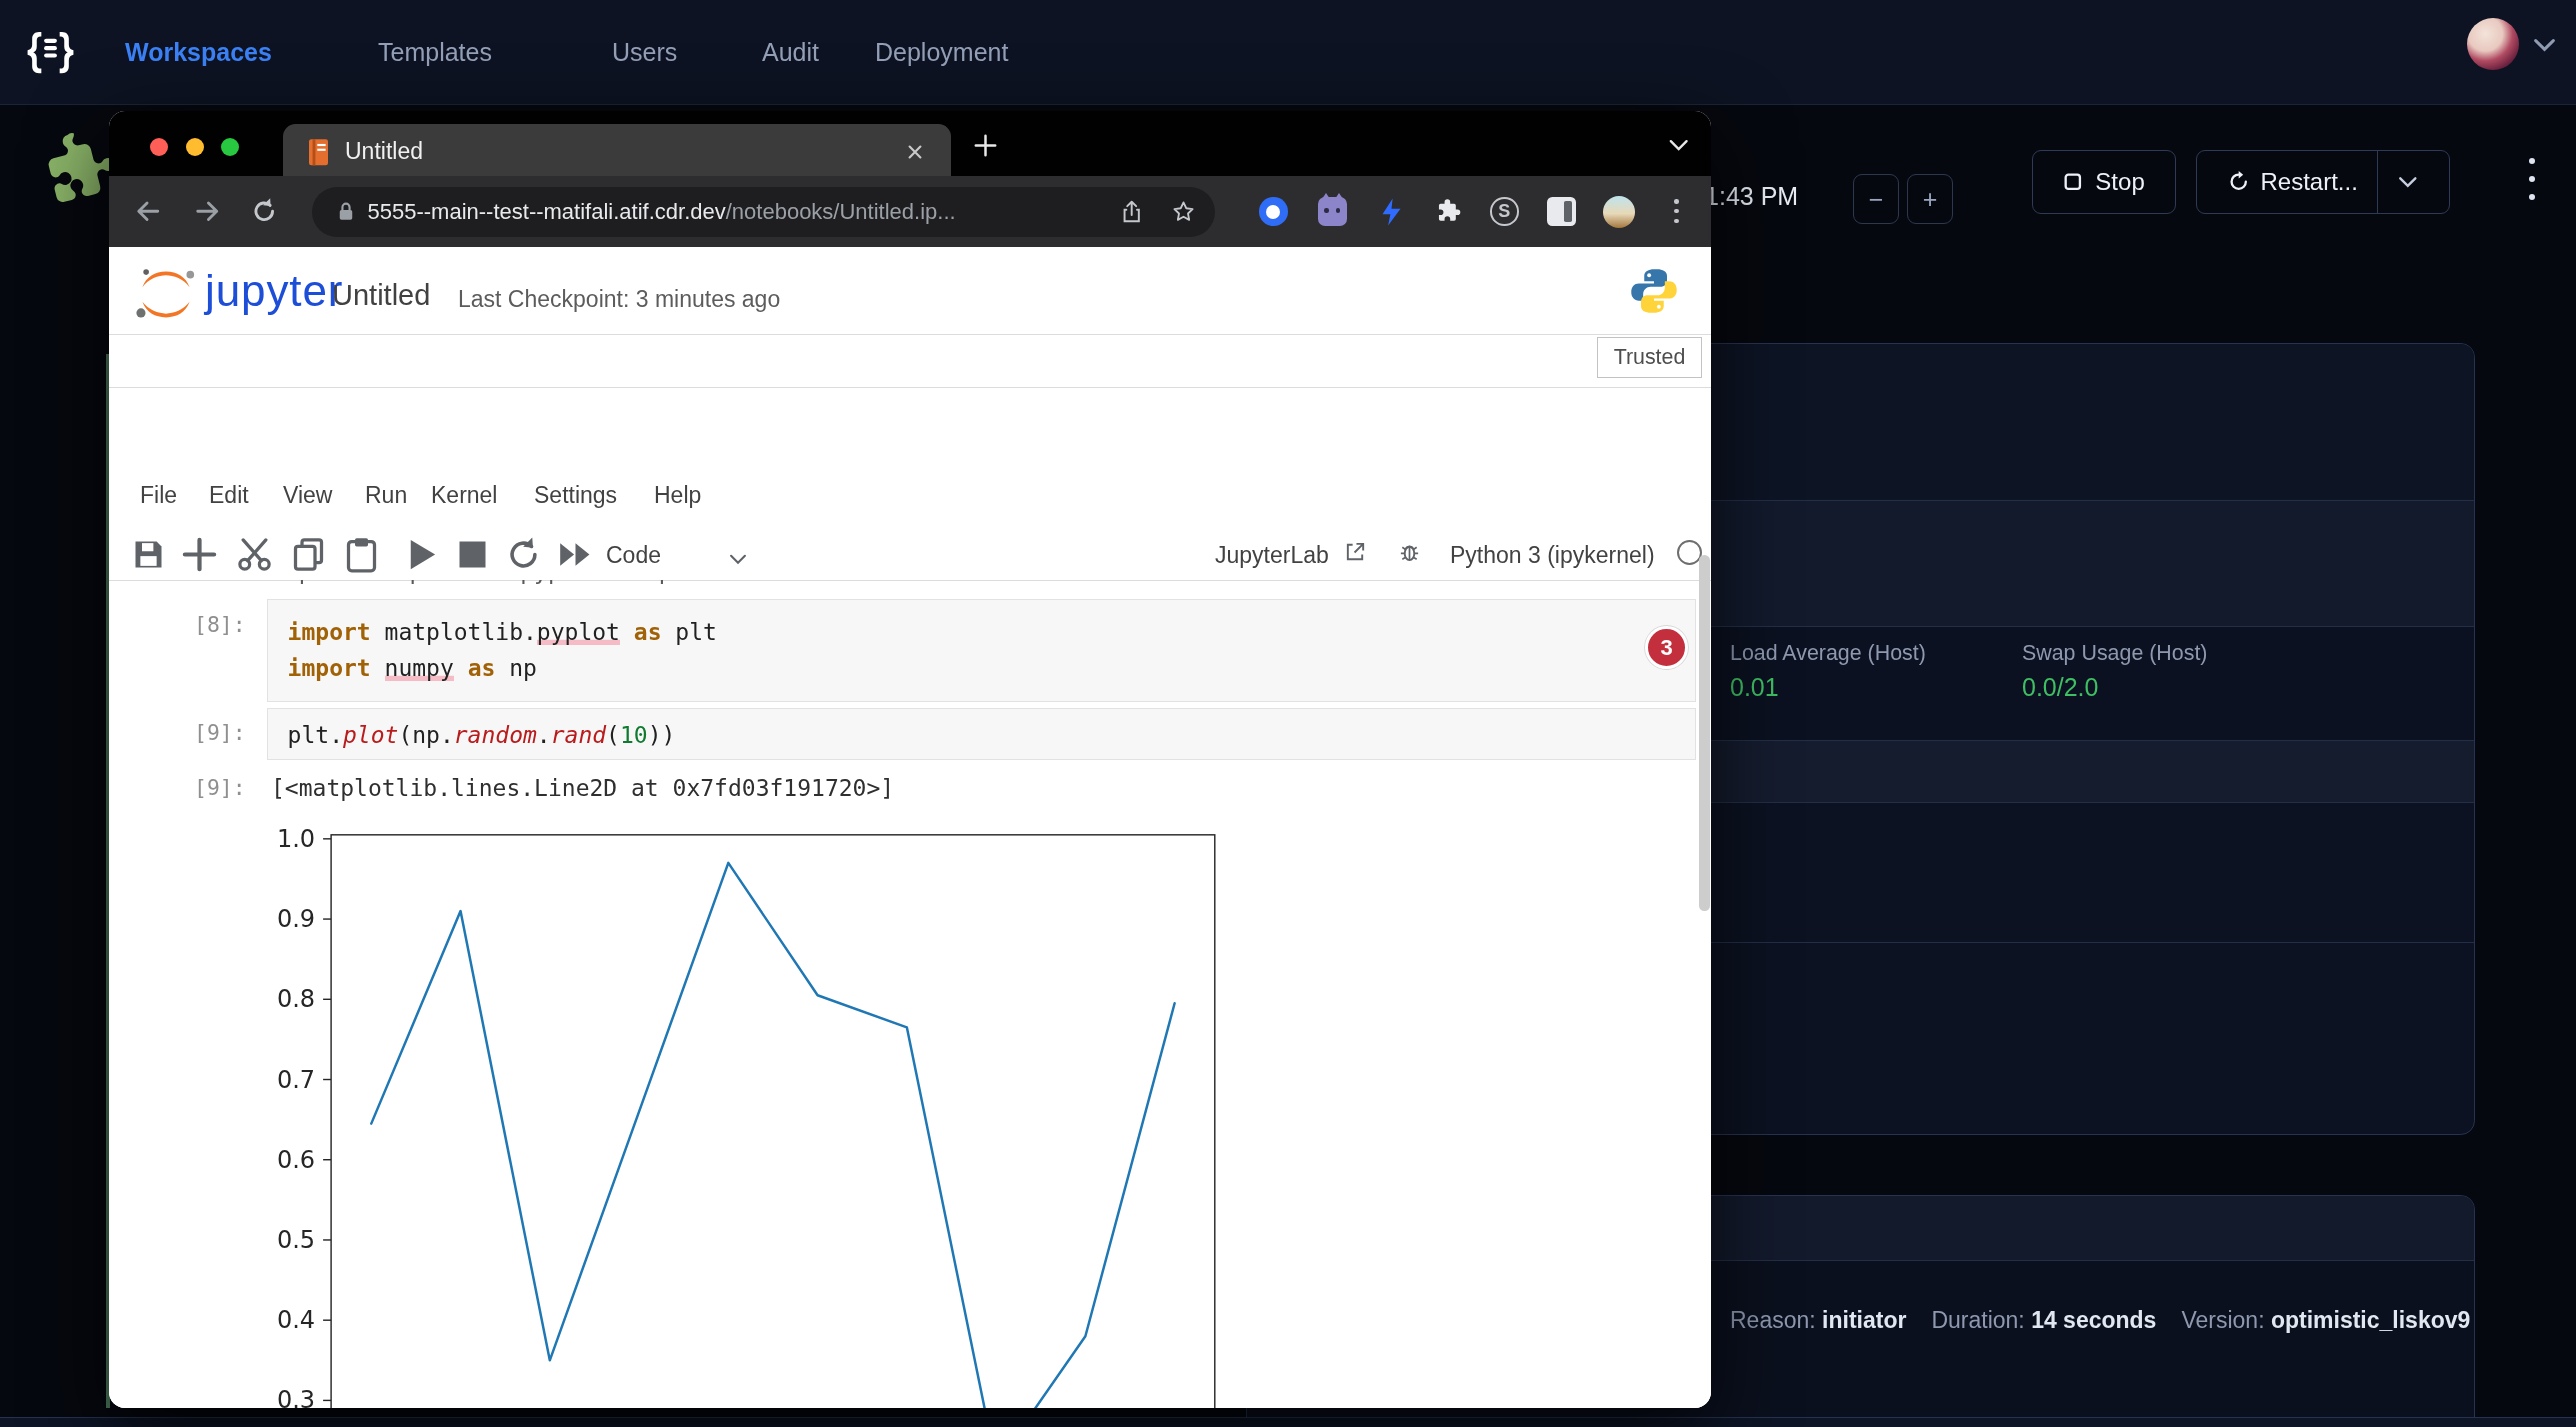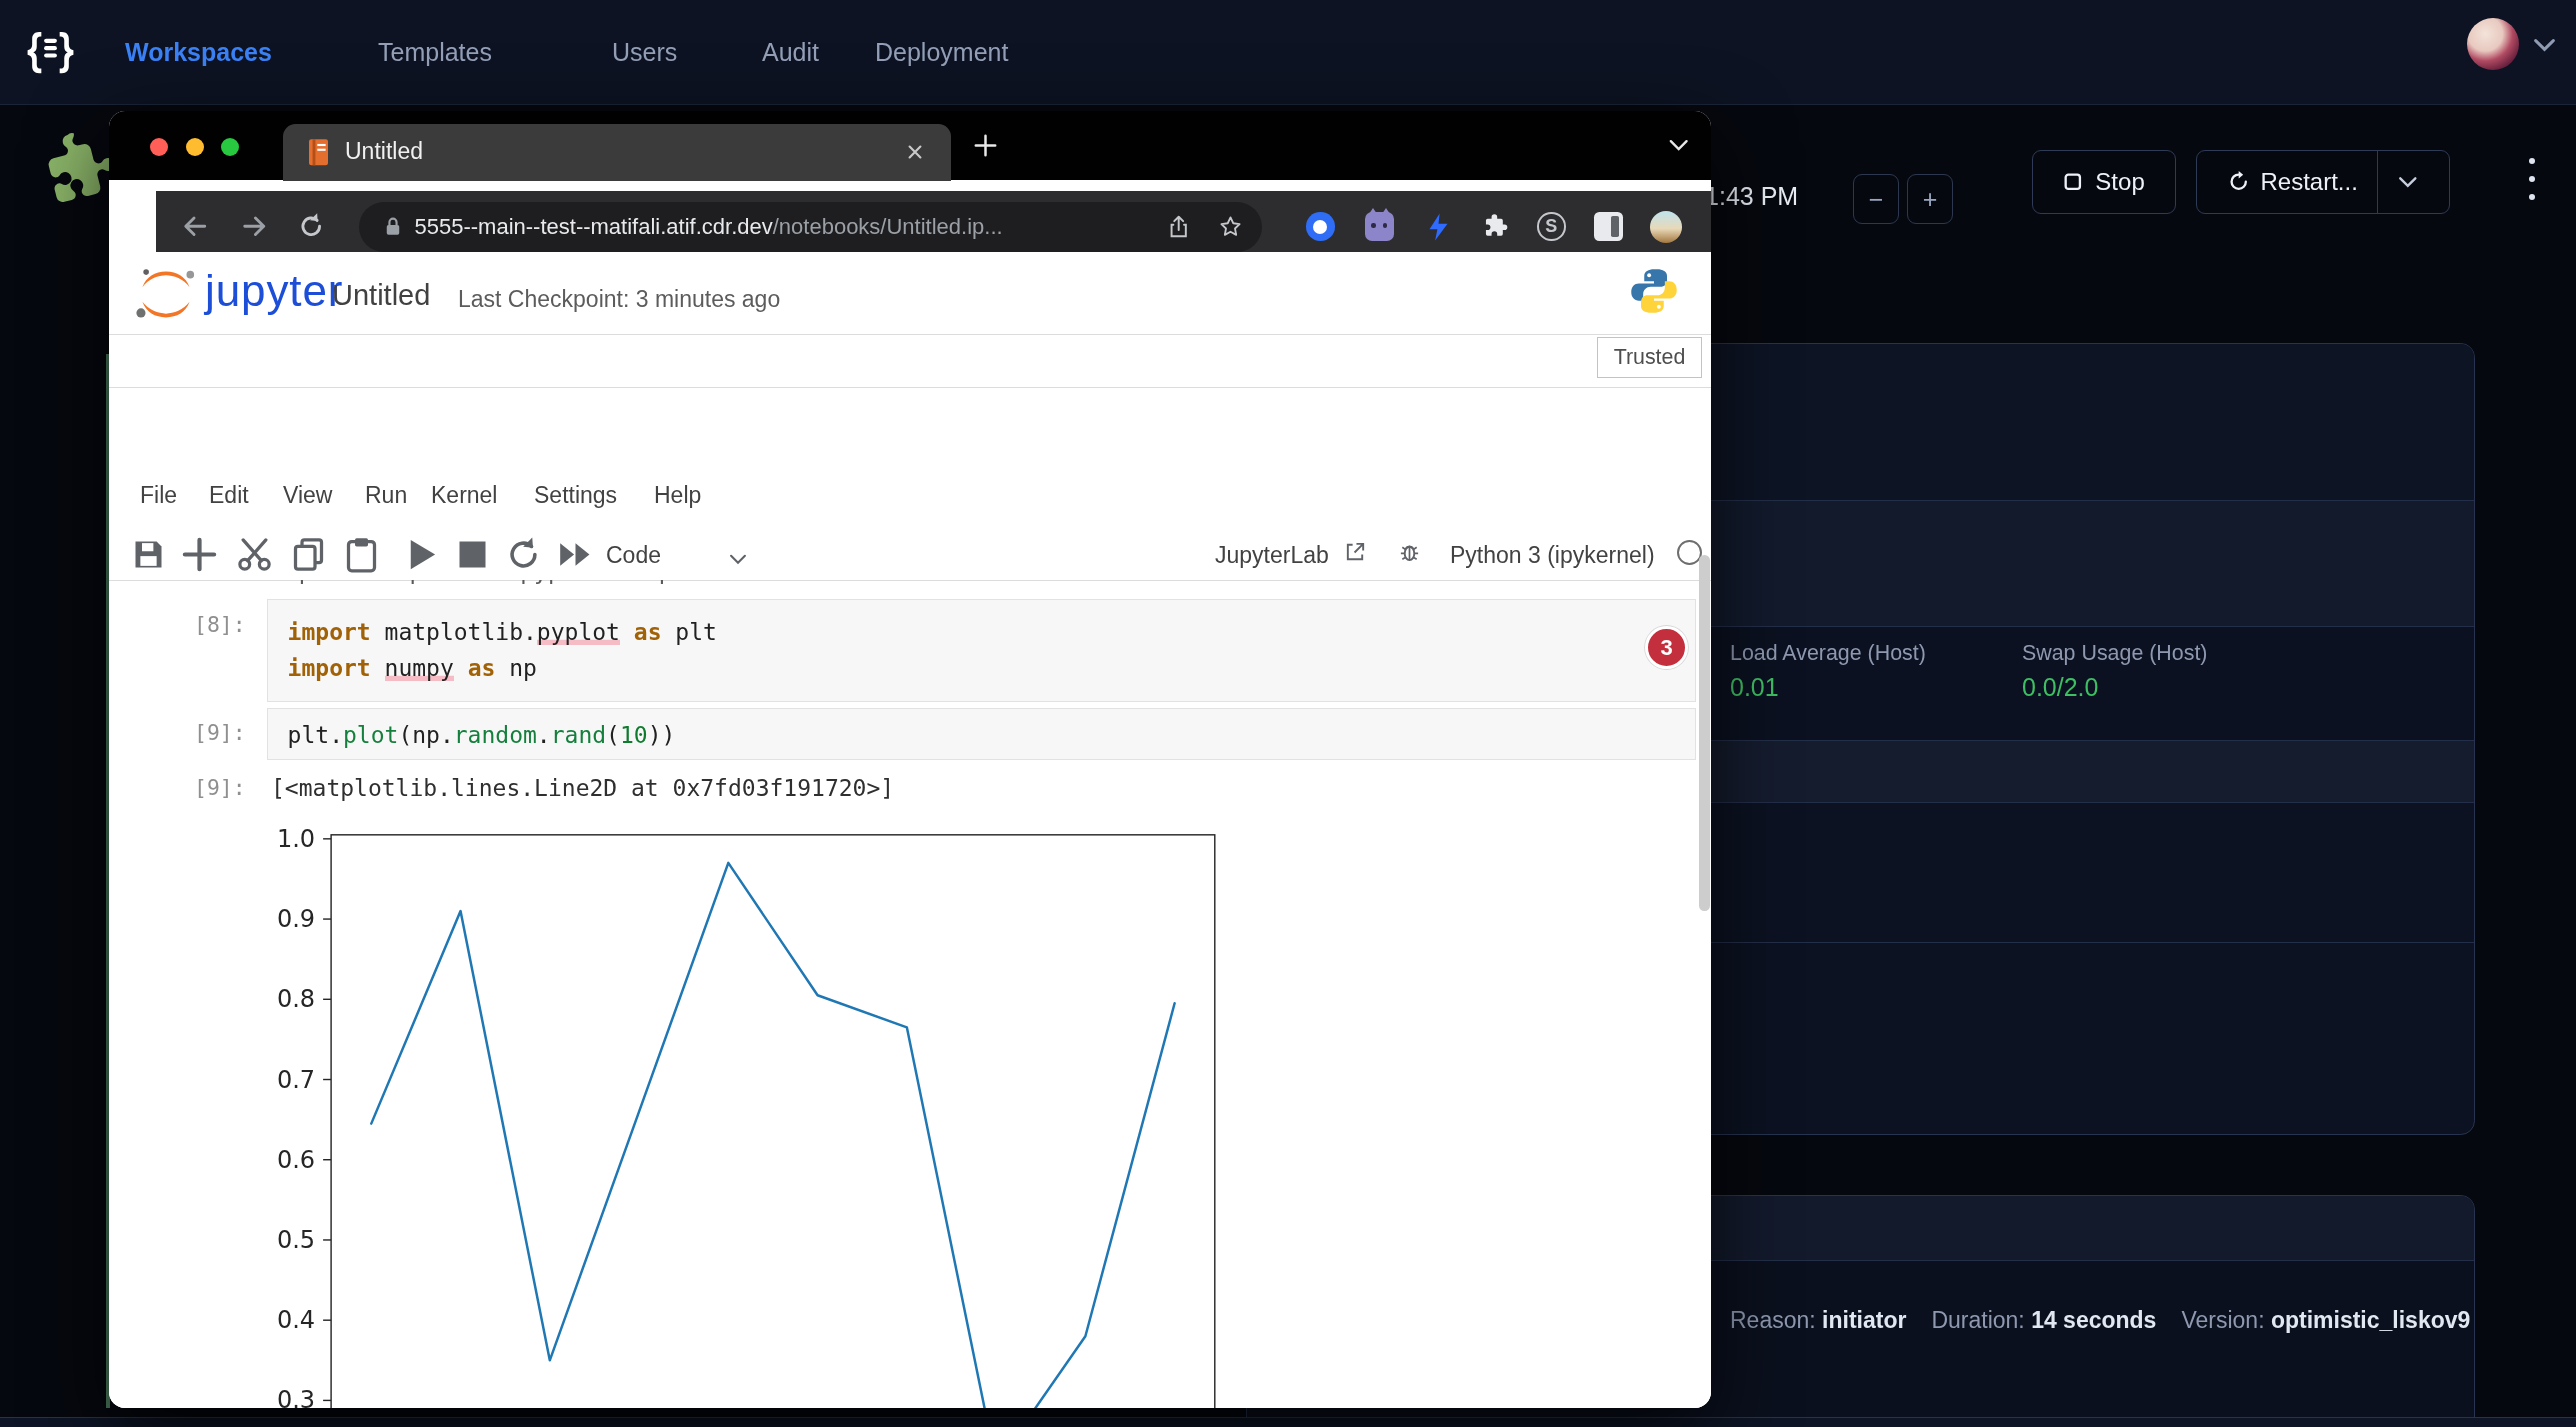"5555--main--test--matifali.atif.cdr.dev" #toolbar-chrome { margin-left: 47px -> none; top: 80px -> 65px }
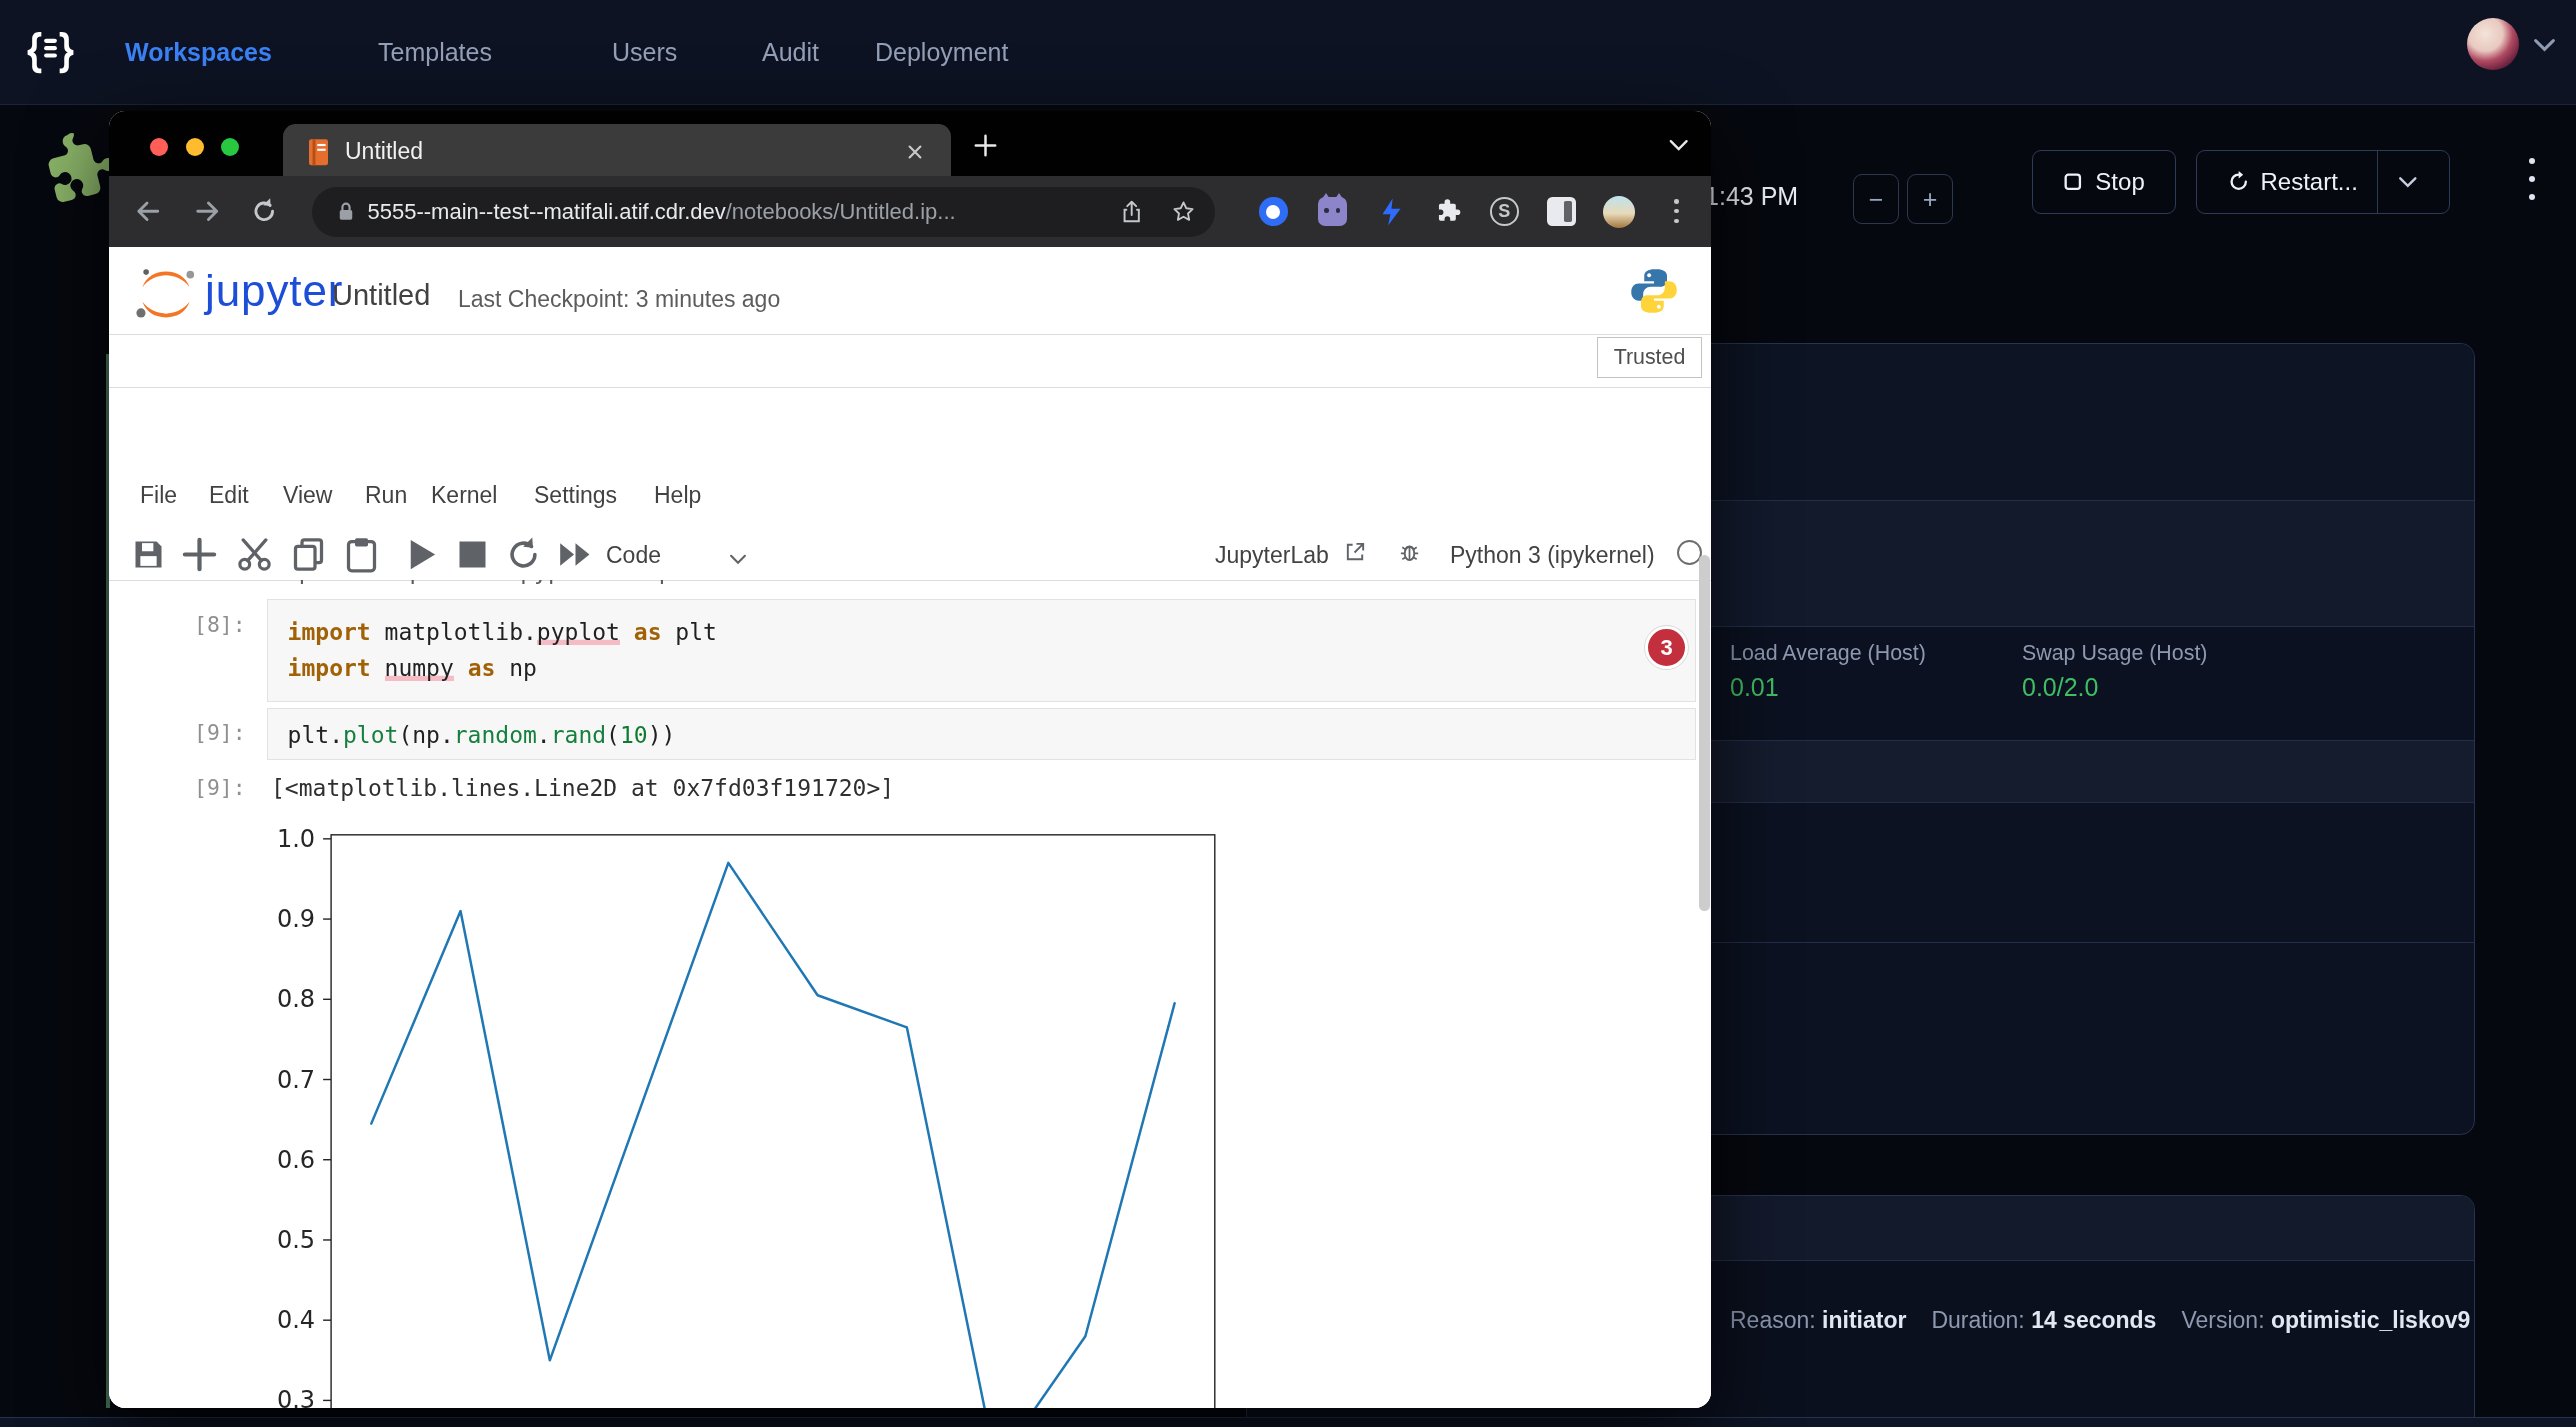"plot" .tok-fn { color: #15803d -> #b91c1c; font-style: none -> italic }
